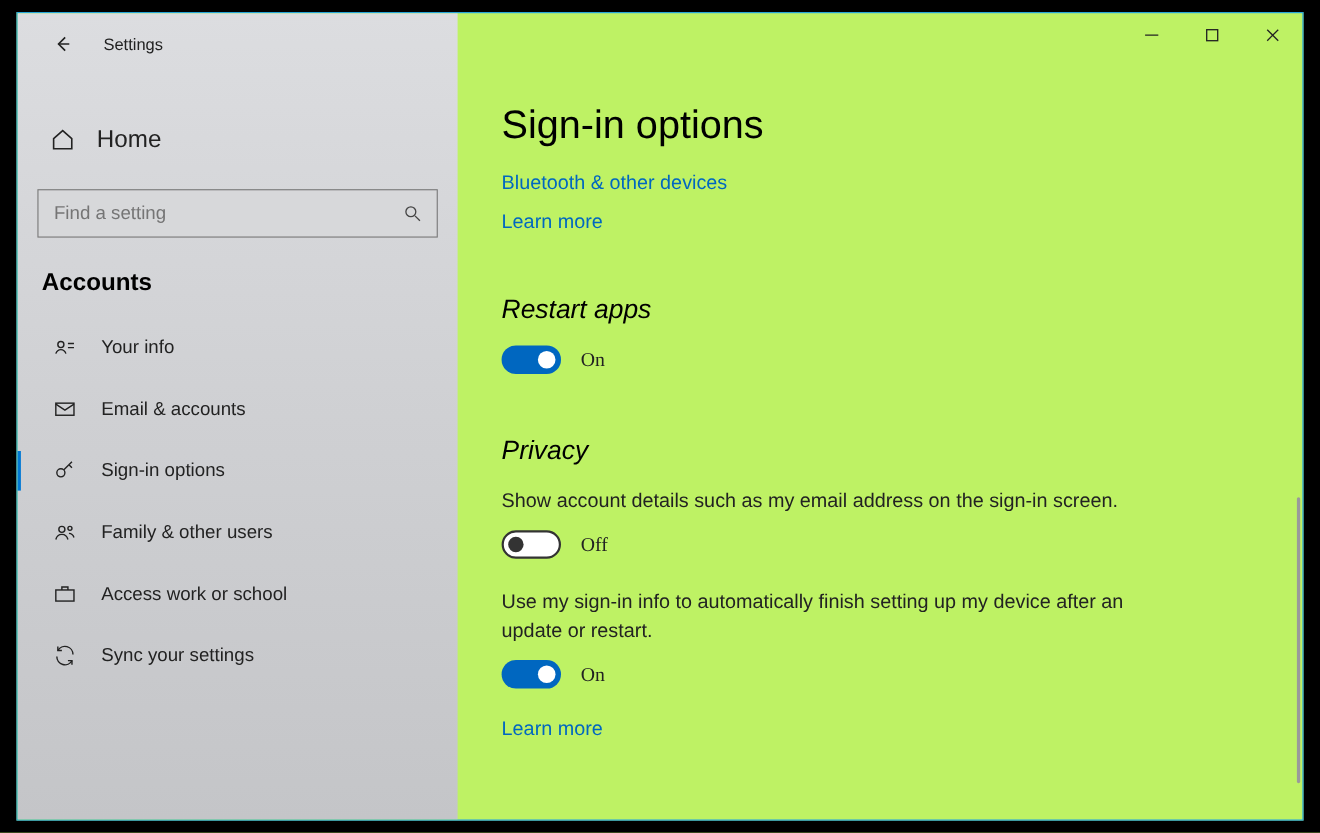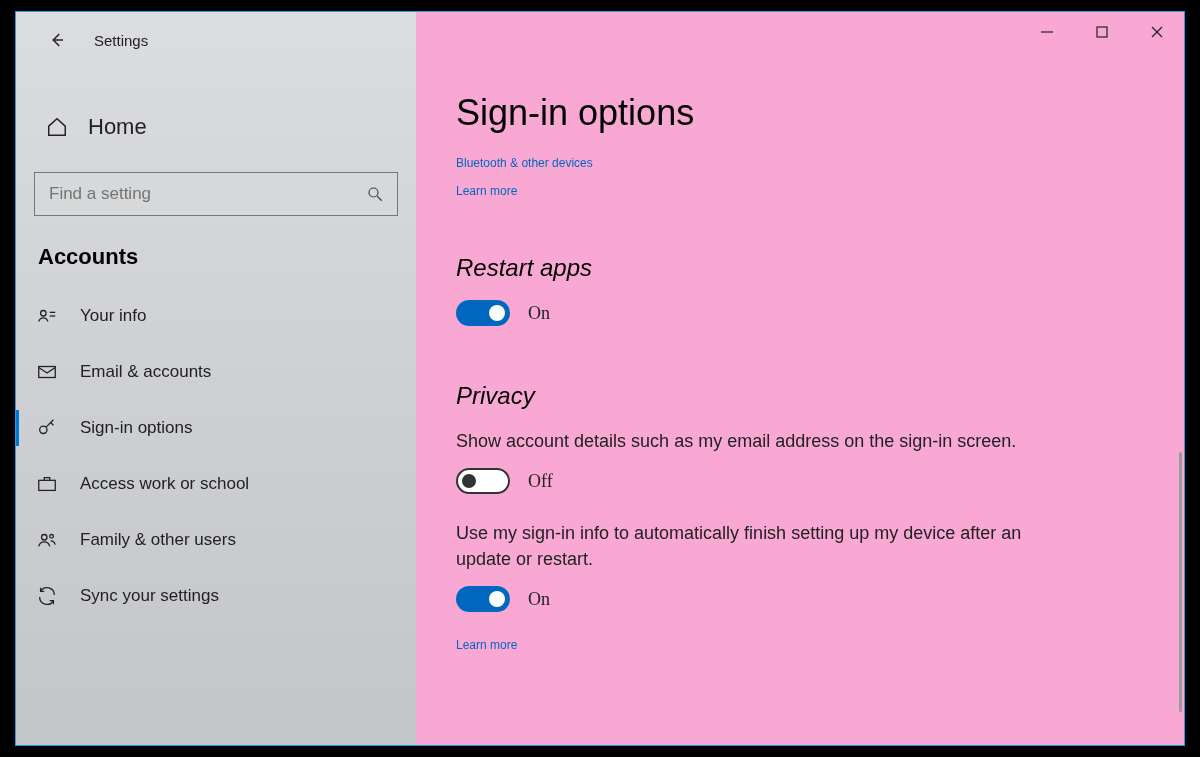"Settings" .window { background: #f9a8d4 -> #bef264 }
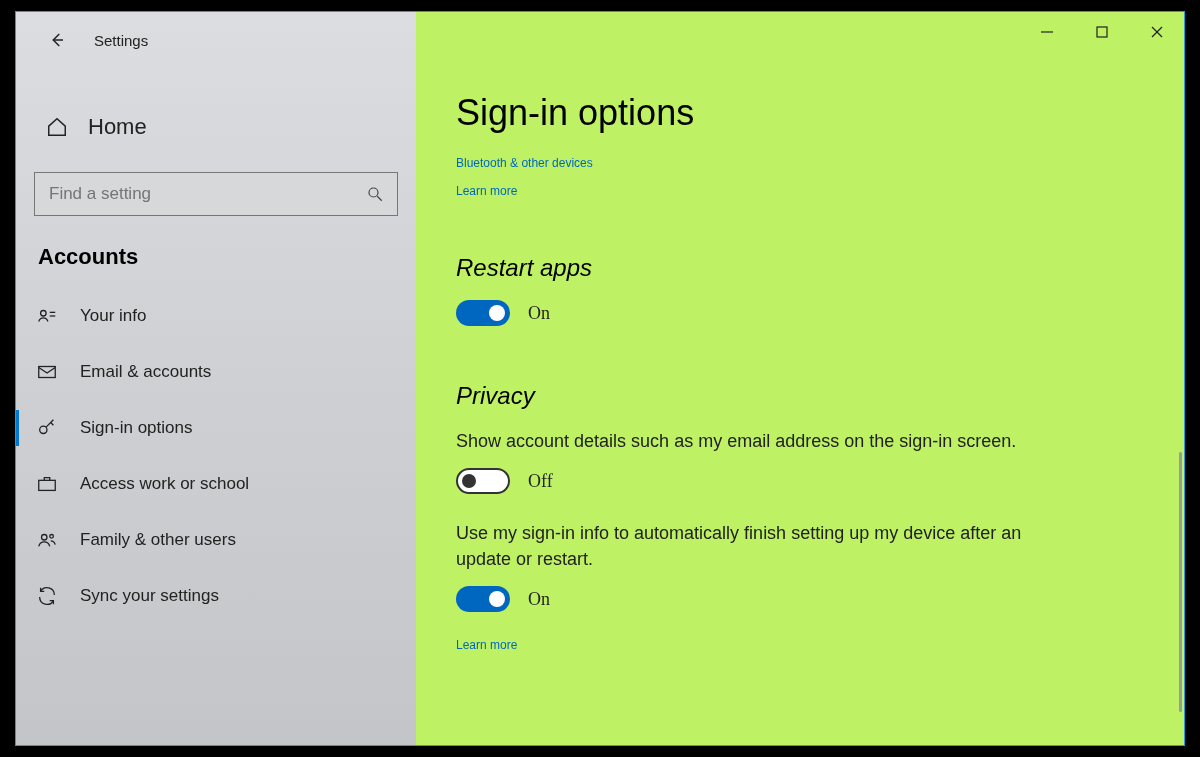"Bluetooth & other devices" .link { font-size: 12px -> 18px }
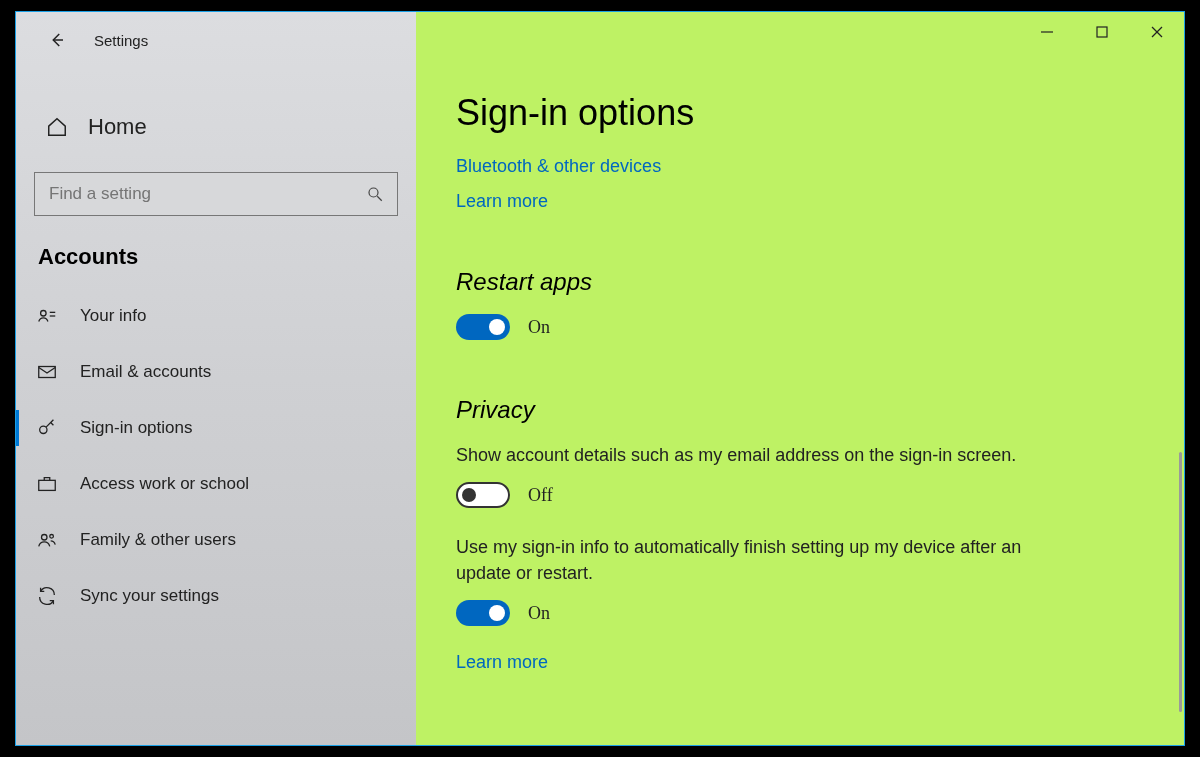"Your info" .nav-item { padding-left: 20px -> 32px }
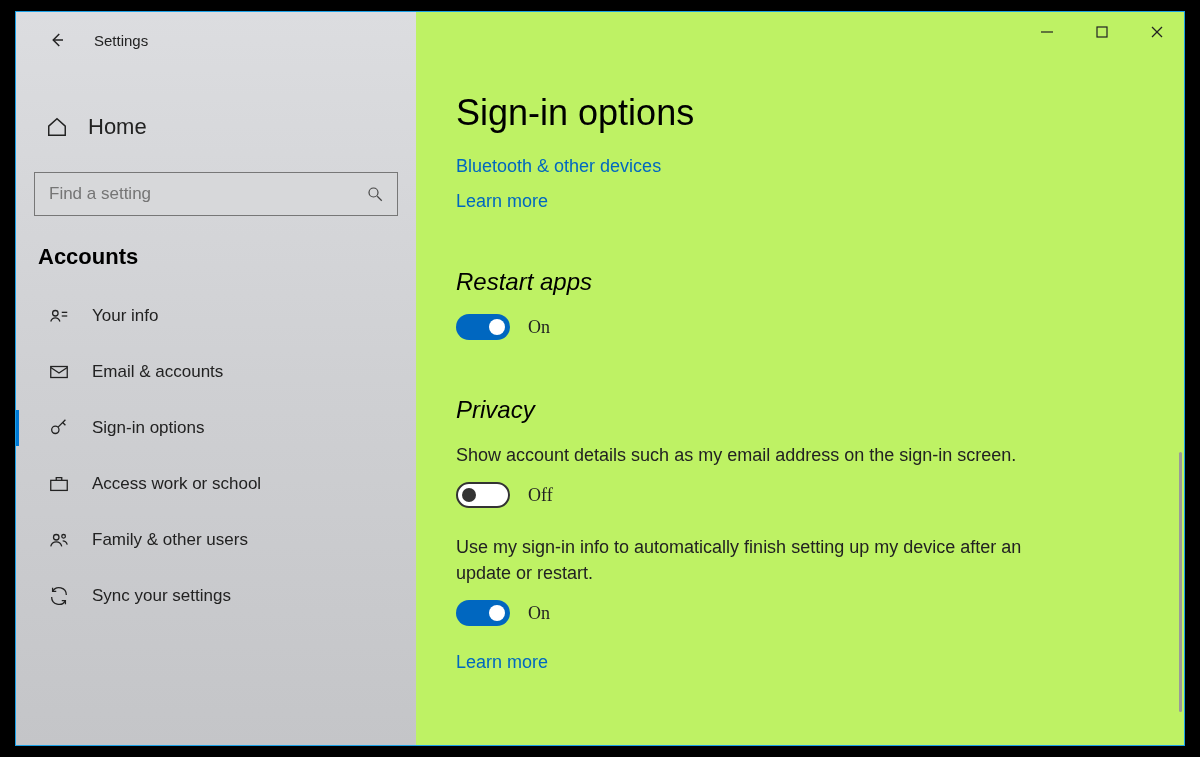"Access work or school" div.nav-item { order: before "Family & other users" -> after "Family & other users" }
